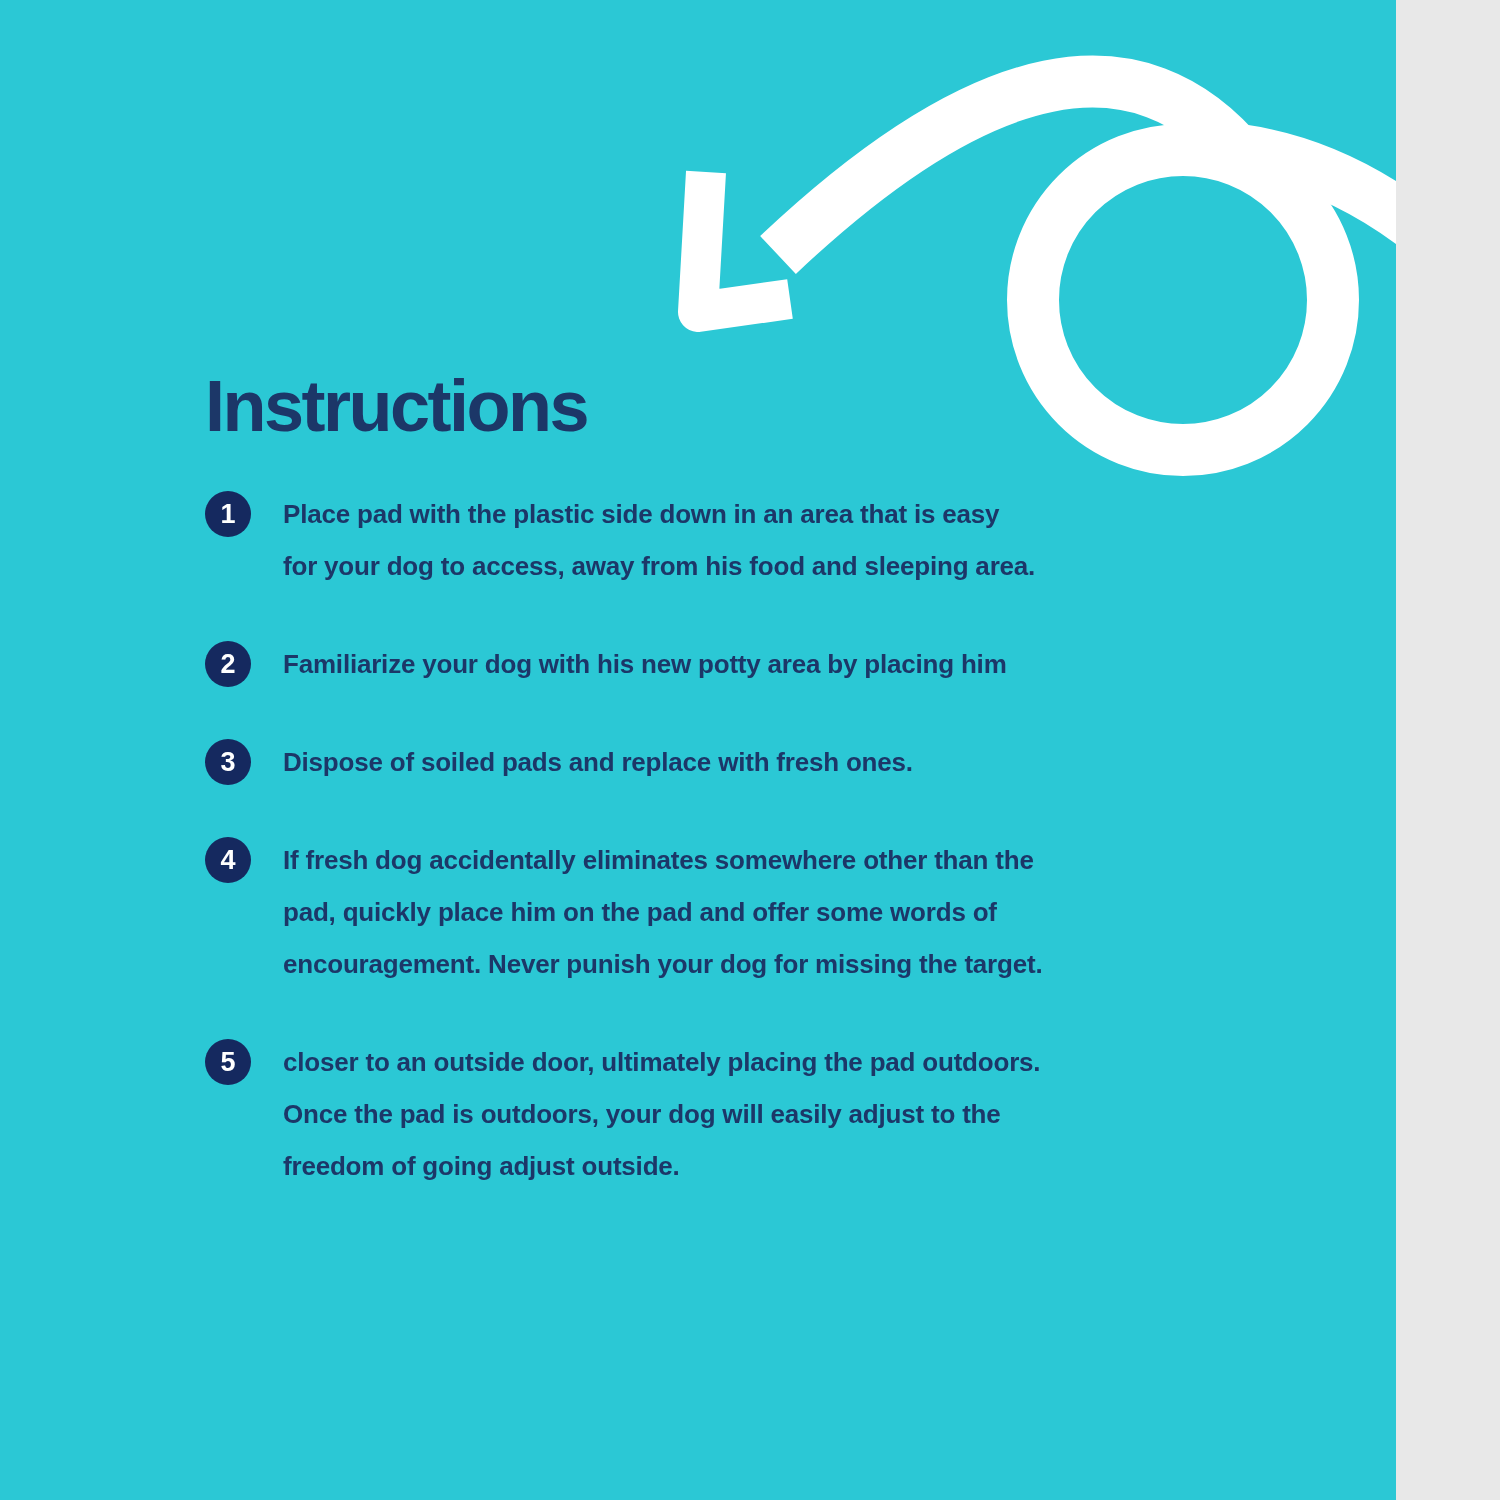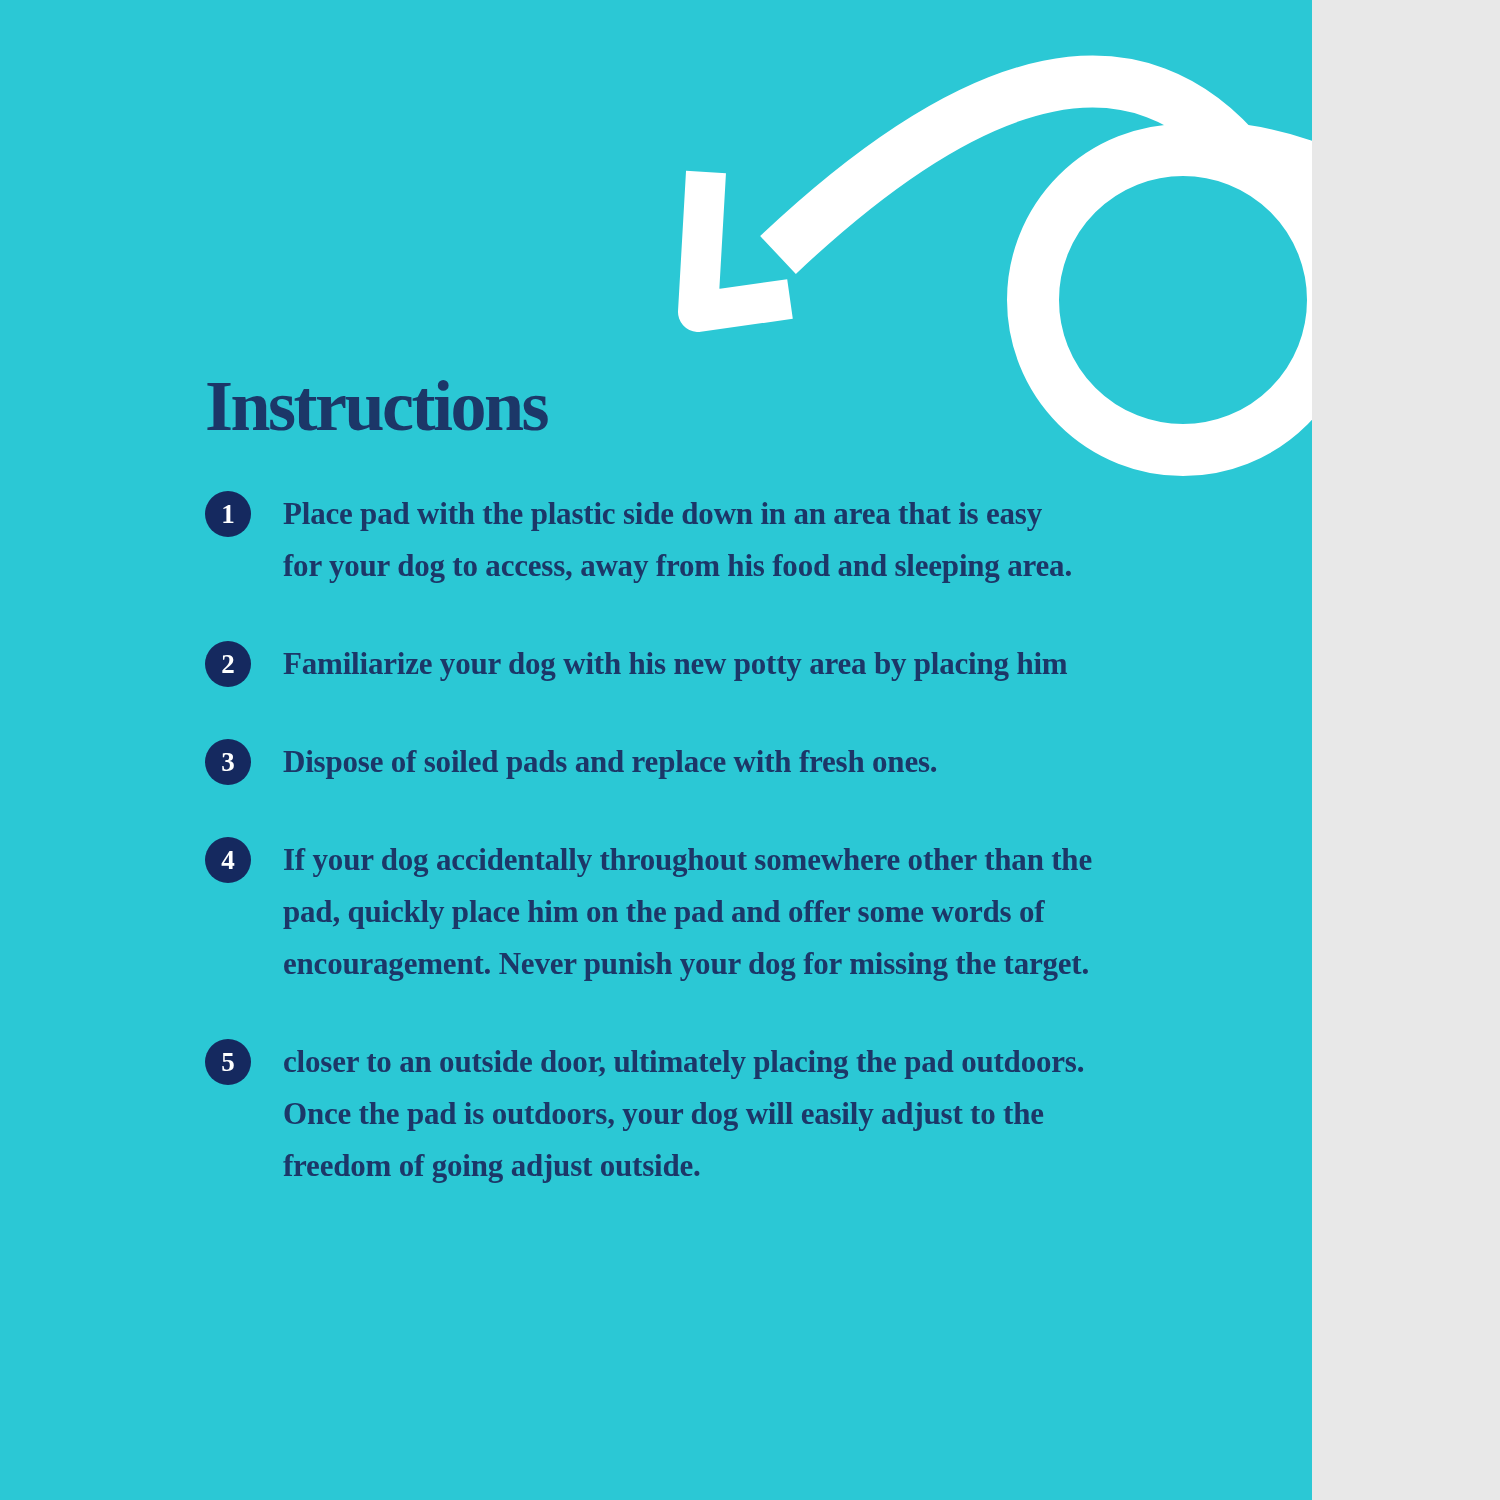"Instructions" .canvas { font-family: Liberation Serif, serif -> Liberation Sans, sans-serif; padding-left: 32px -> none; width: 1280px -> 1396px }
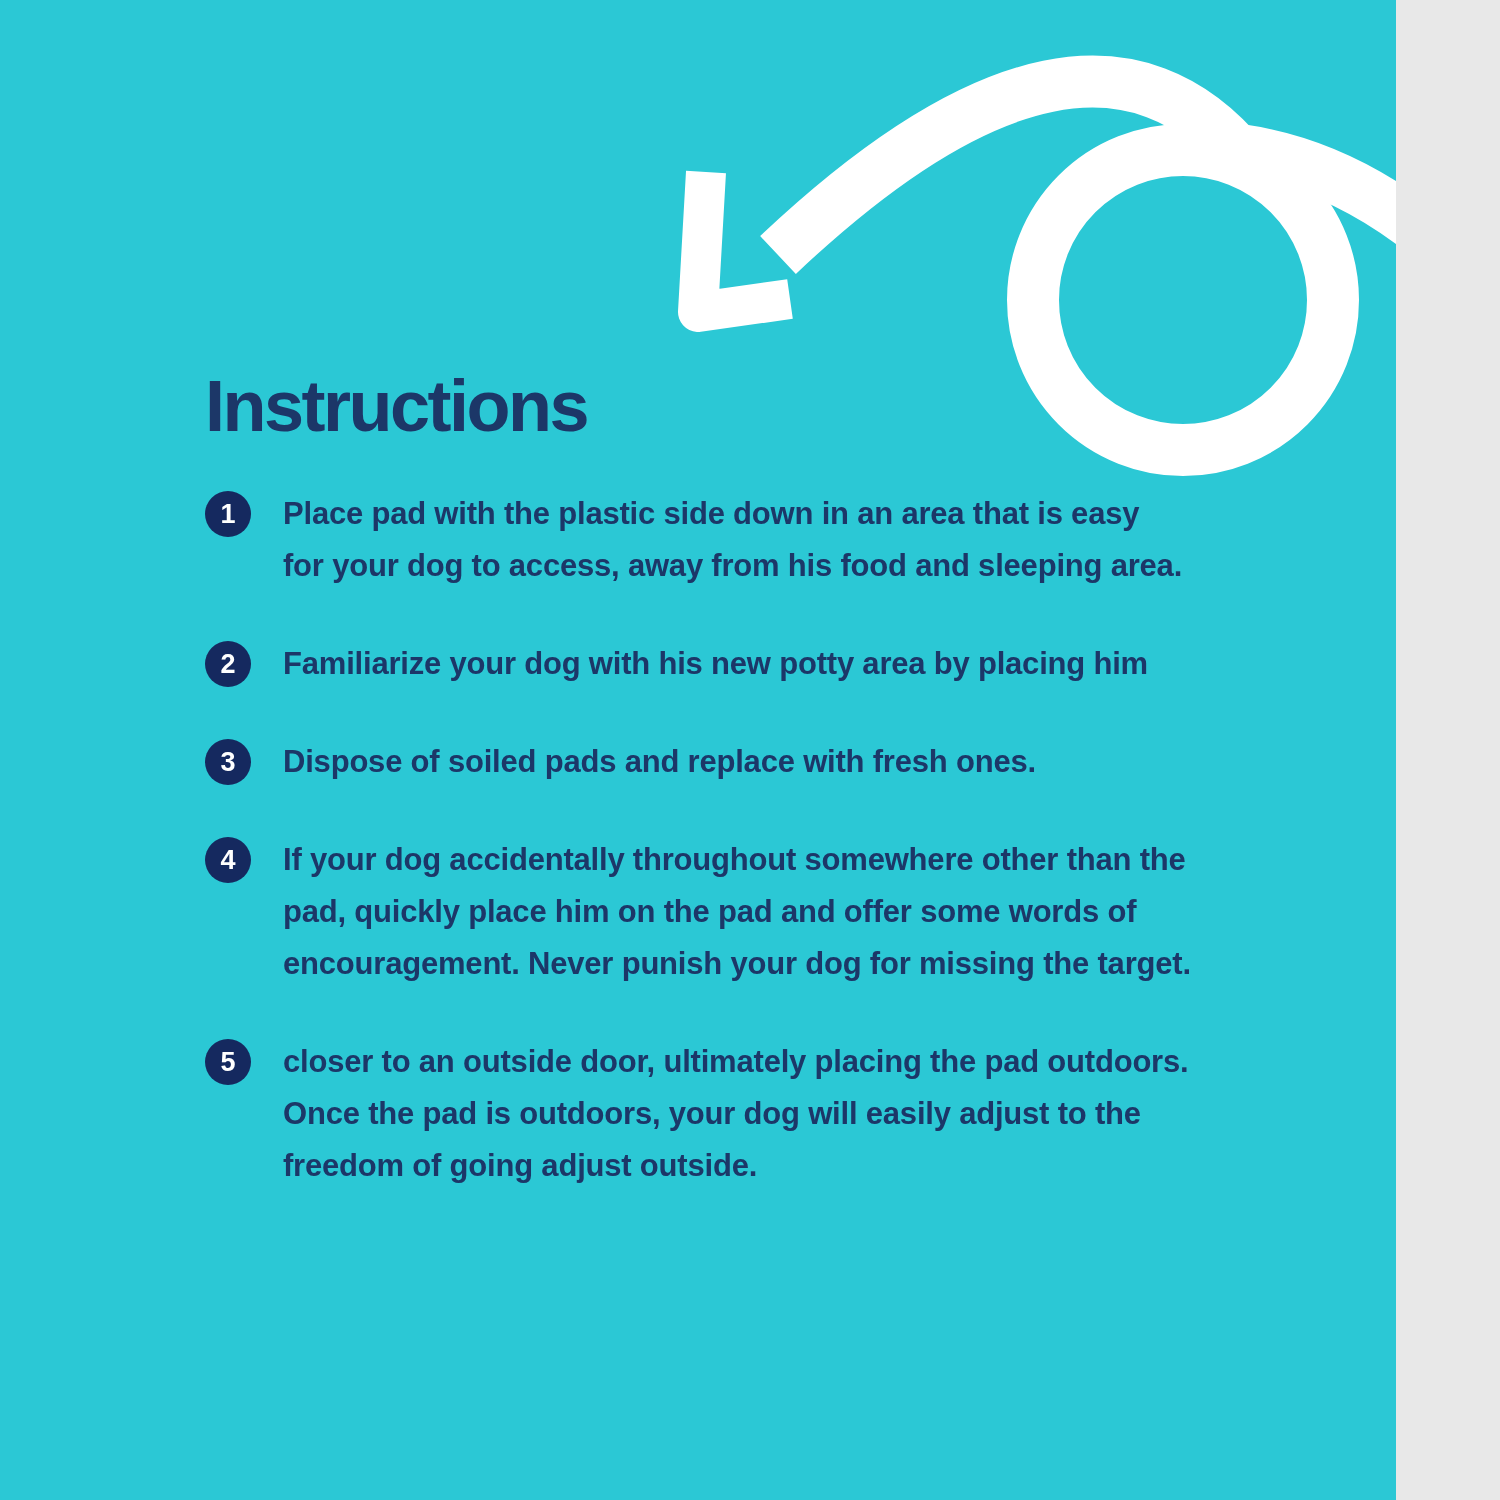"Place pad with the plastic" .step-text { font-size: 31px -> 26px }
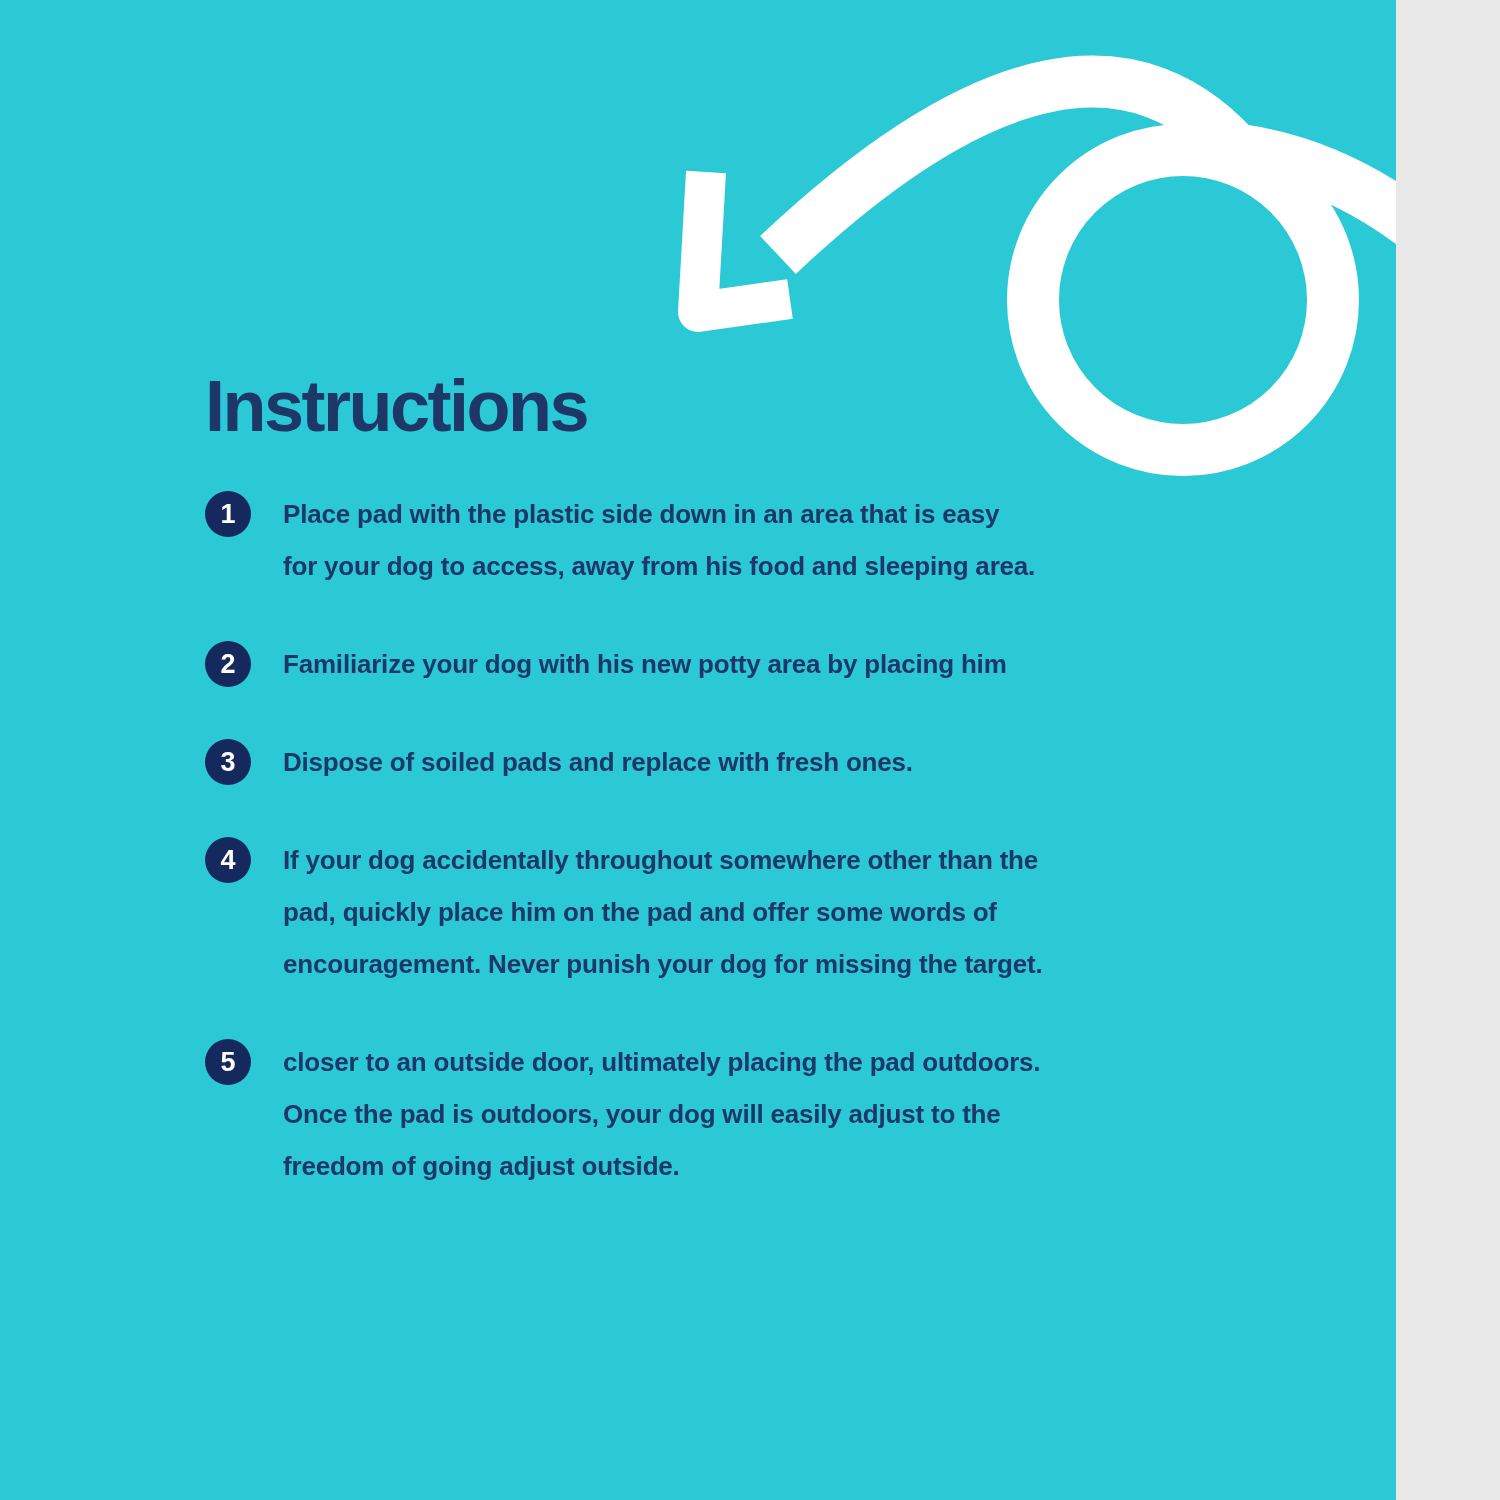"If your dog accidentally throughout" div { text: your dog accidentally throughout -> fresh dog accidentally eliminates }
